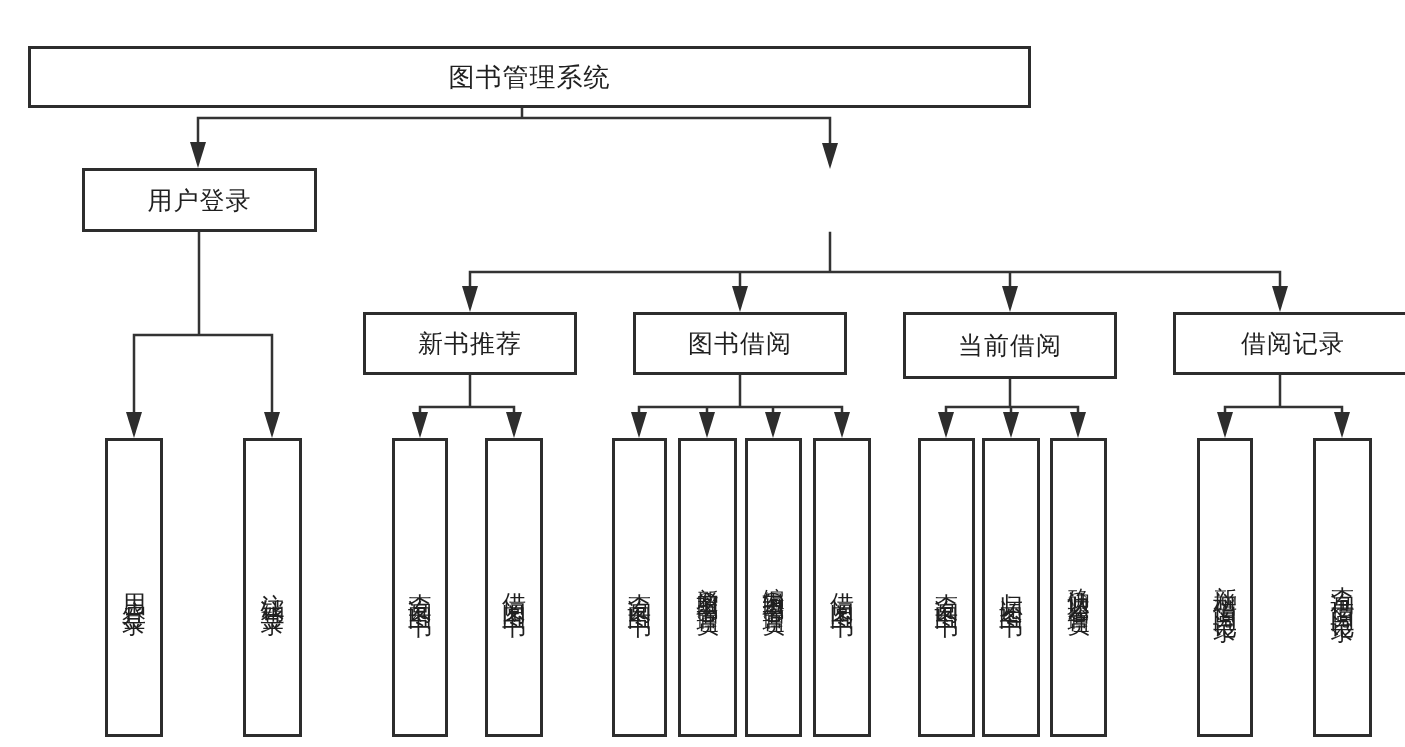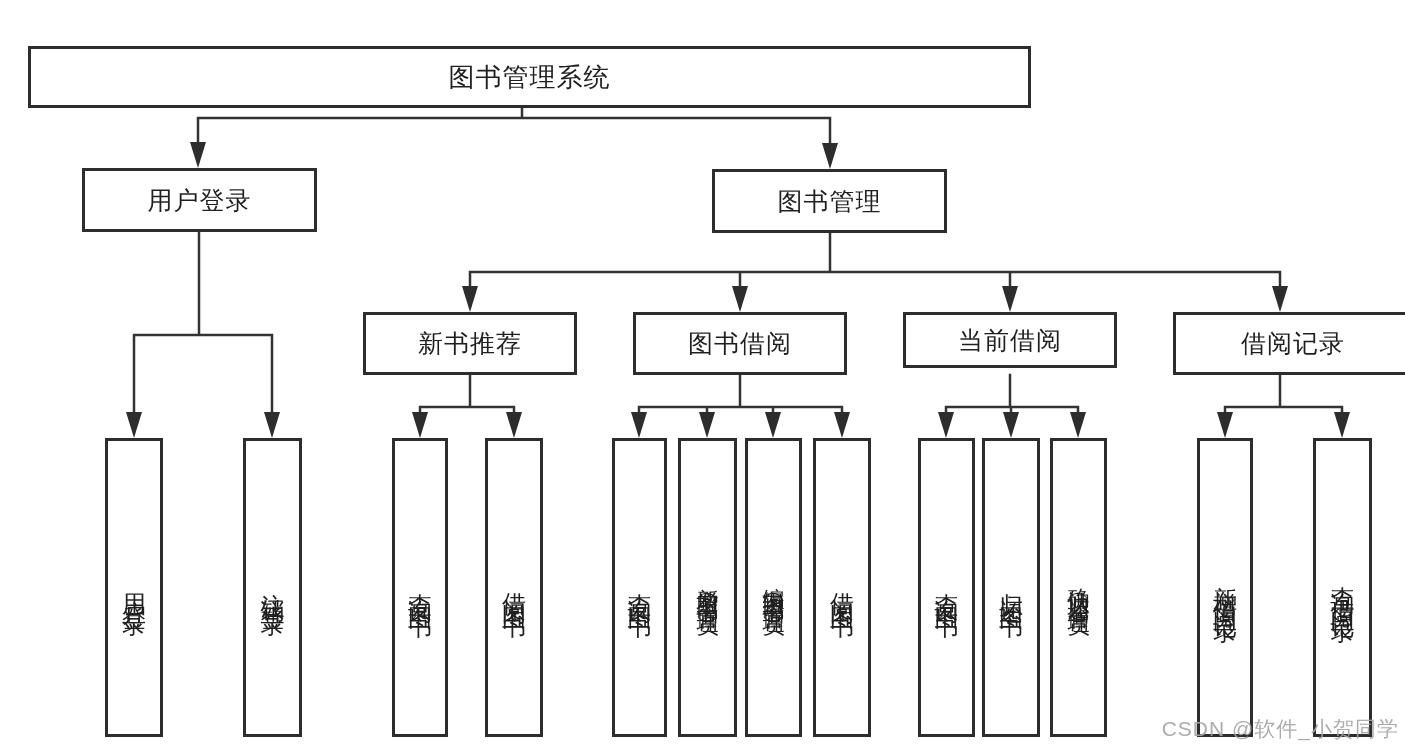"图书管理" div.box { html: <div> <span>图书管理</span> </div> -> none }
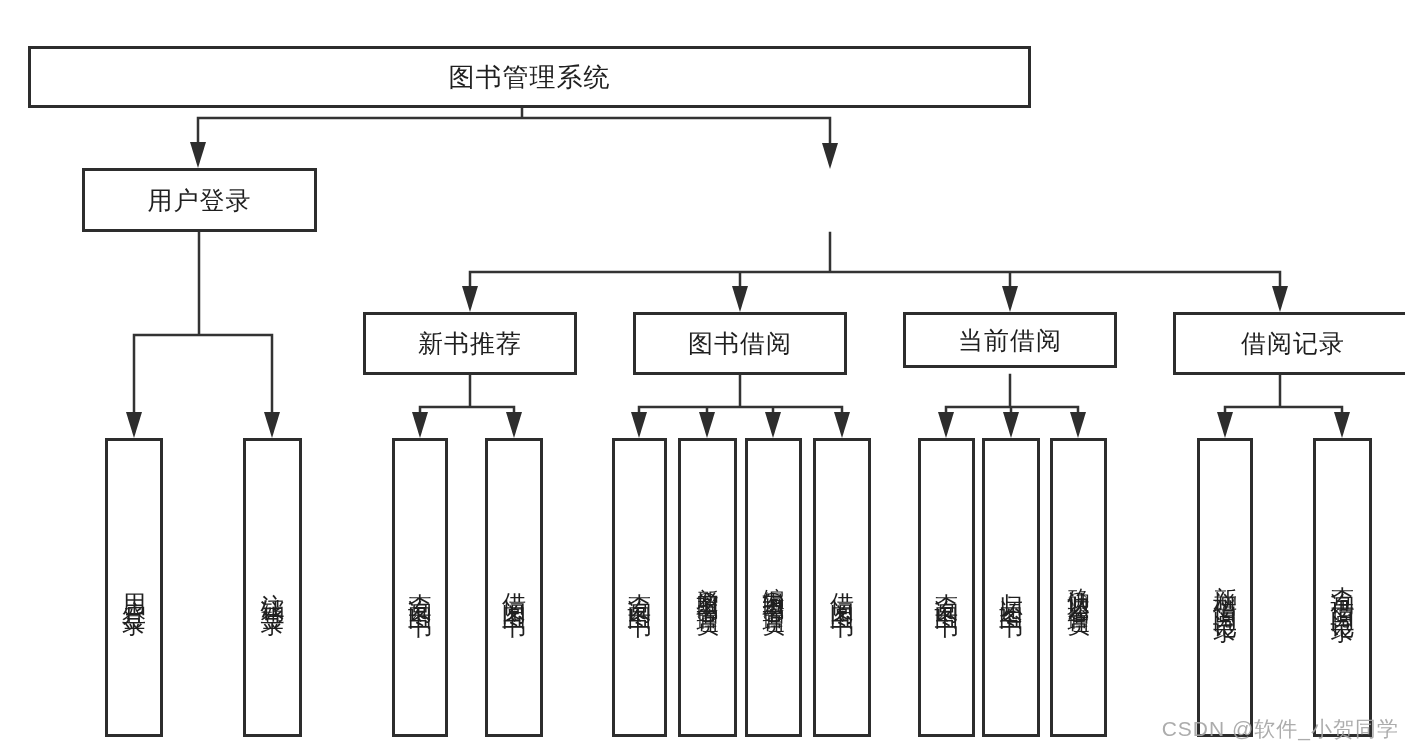"当前借阅" div.box { height: 56px -> 67px }
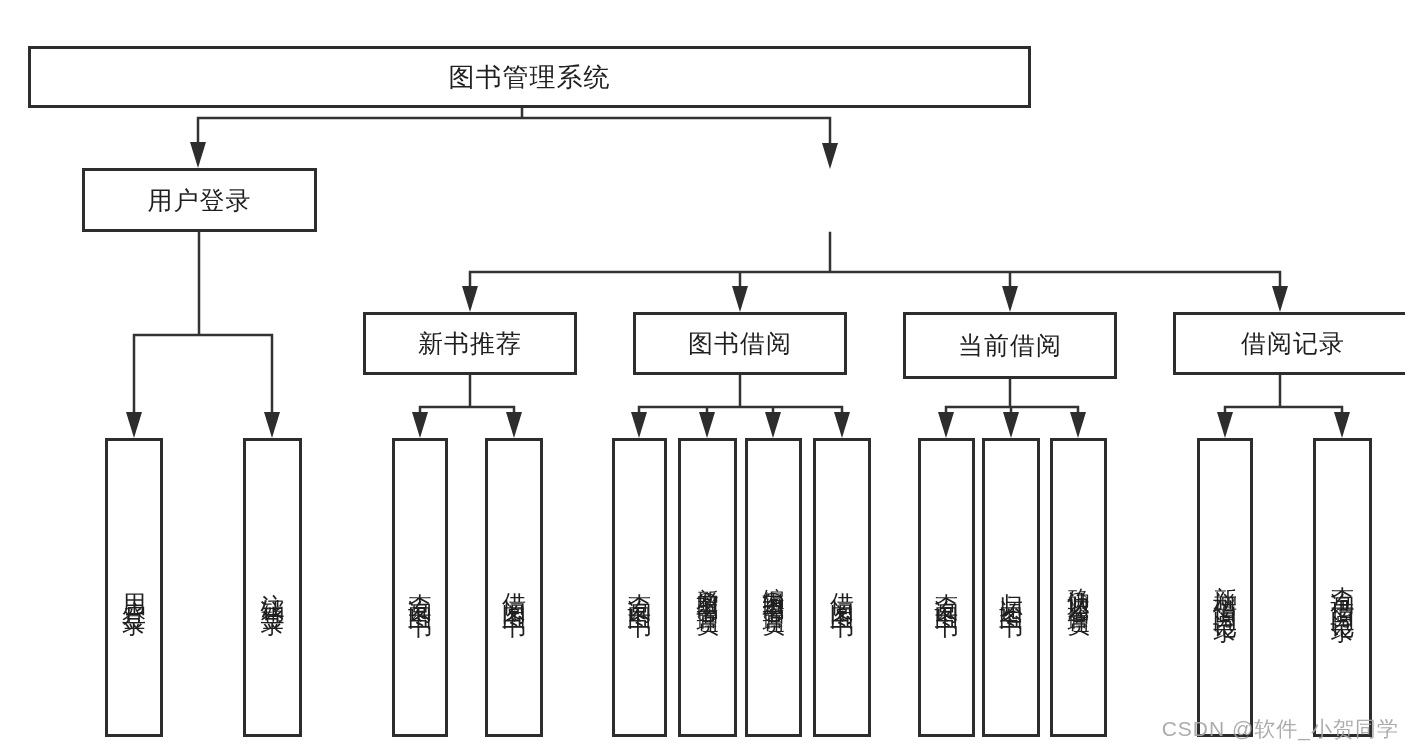"CSDN @软件_小贺同学" div.watermark { html: <div>CSDN @软件_小贺同学</div> -> none }
